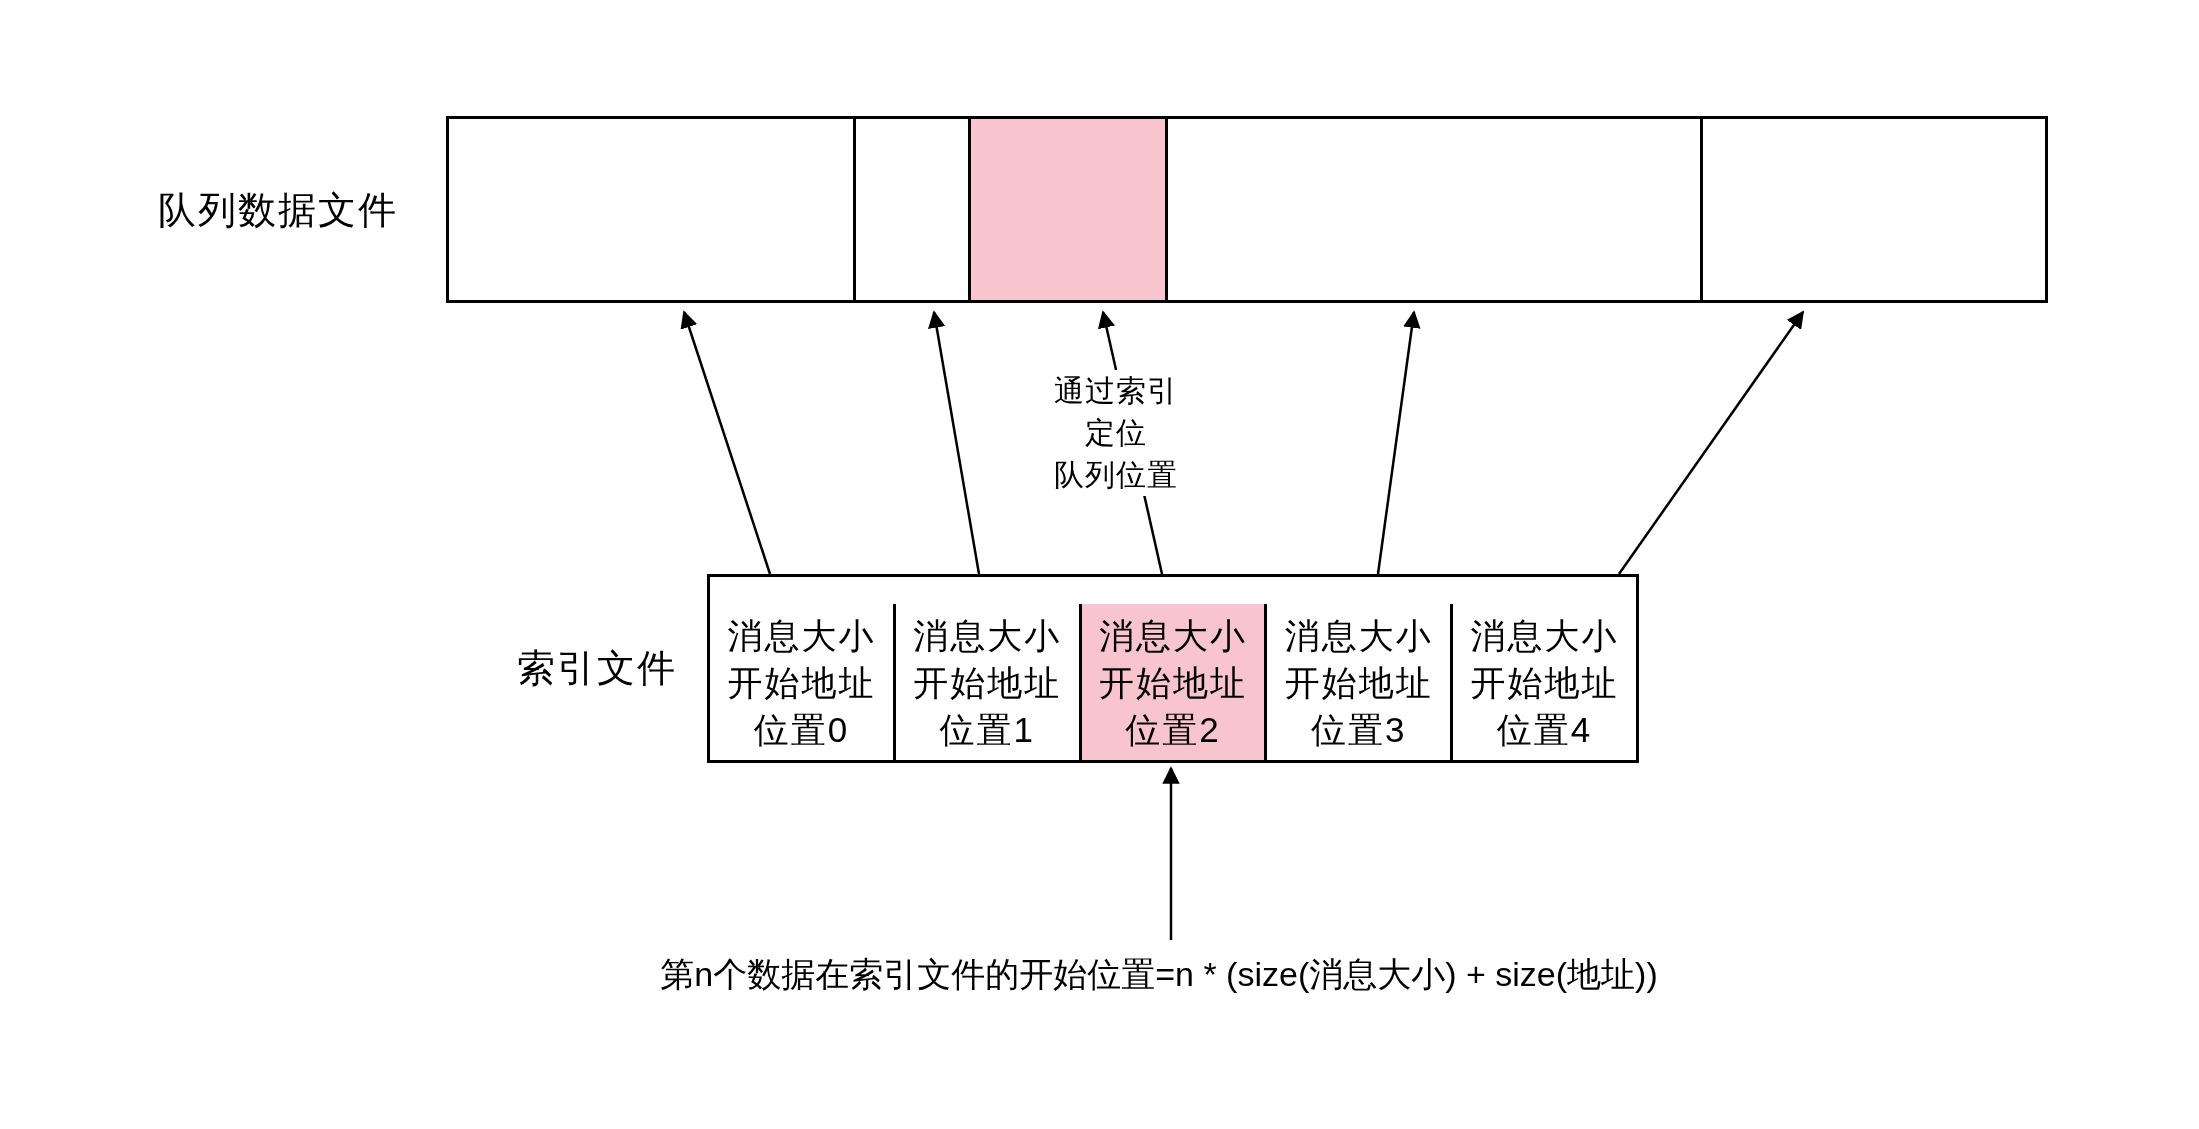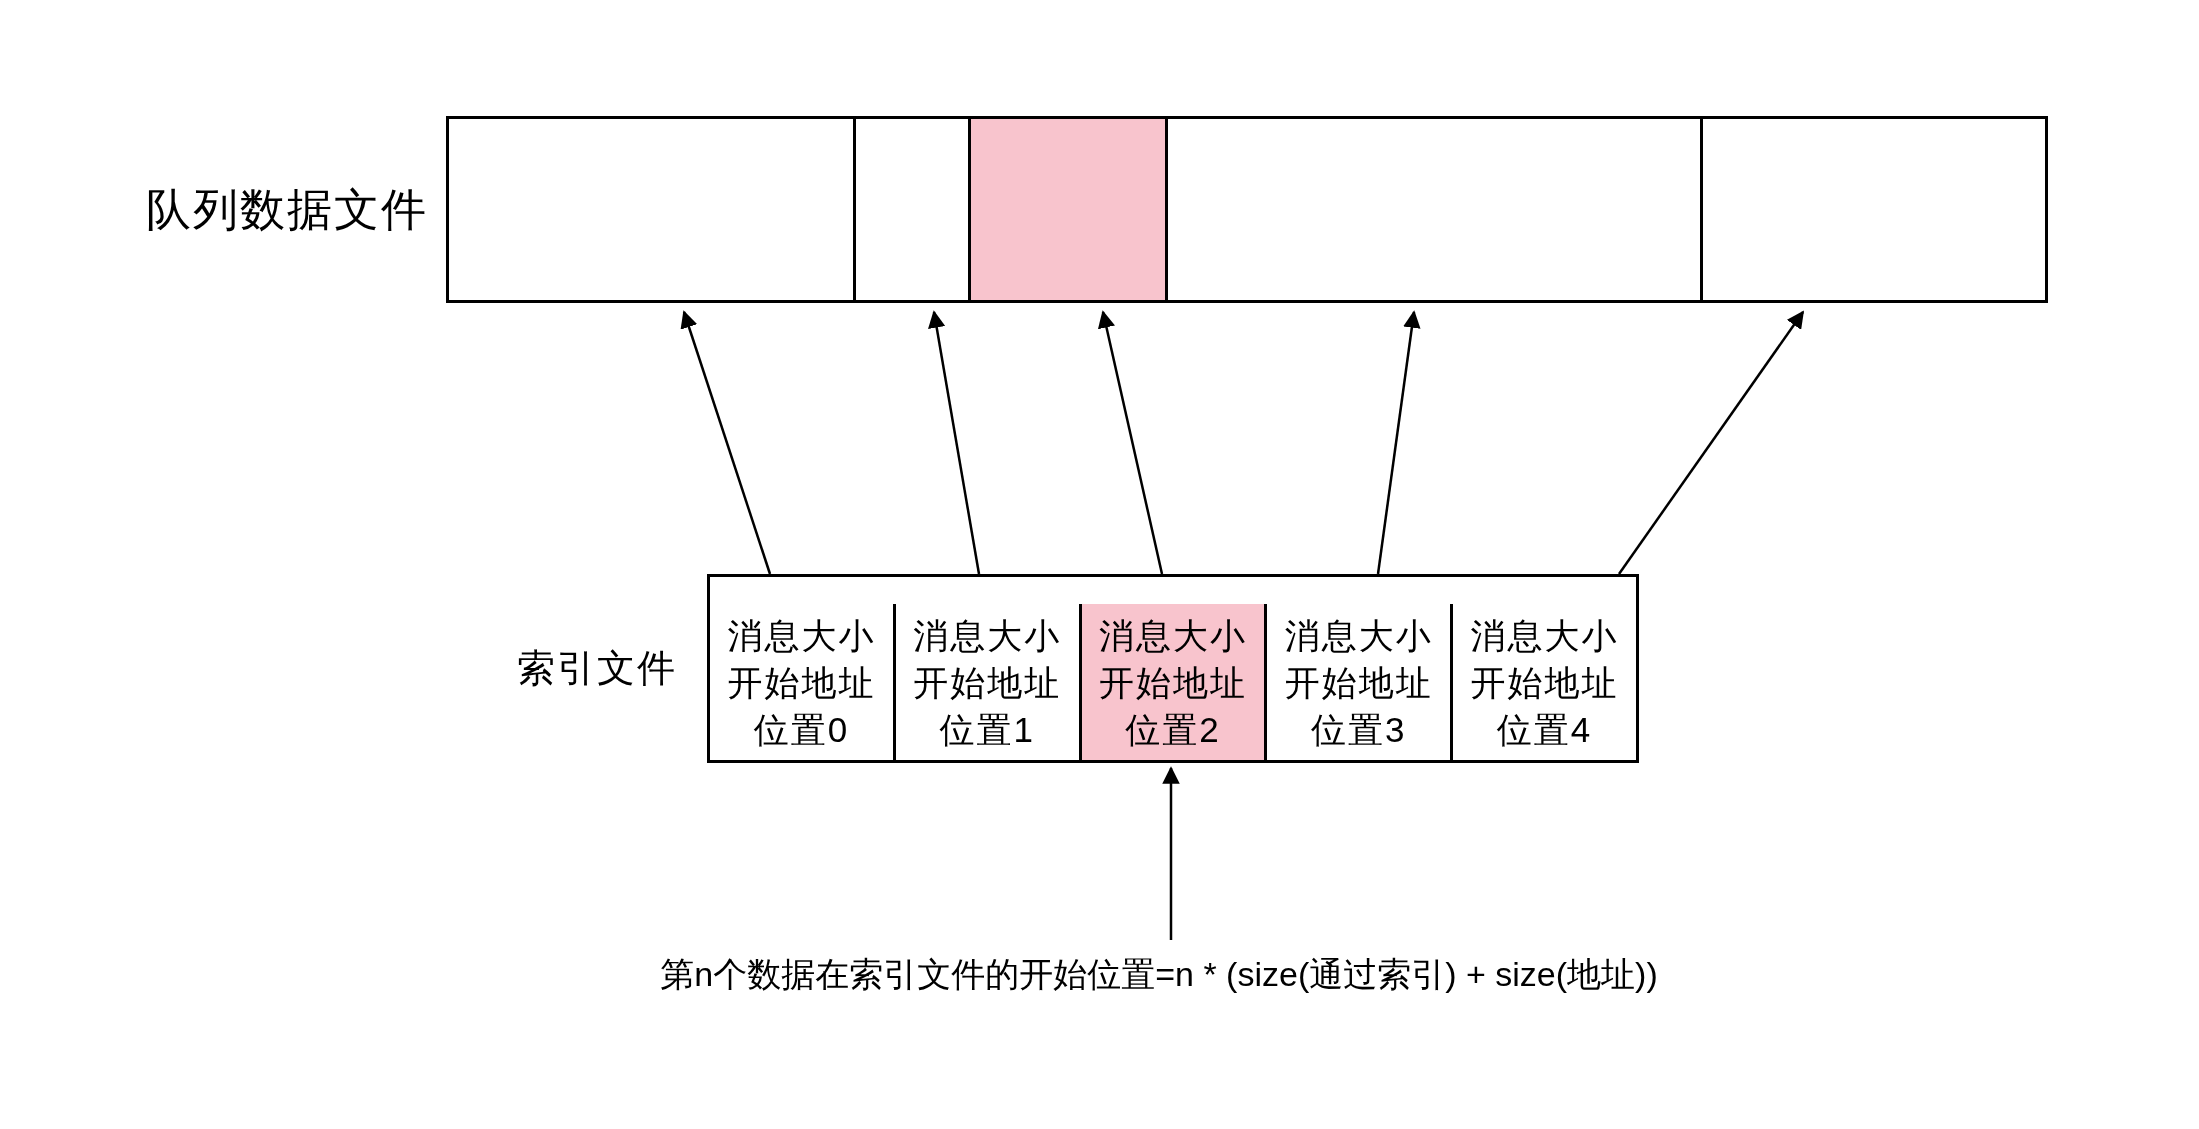"队列数据文件" .queue-label { font-size: 45px -> 38px; text-align: right -> center }
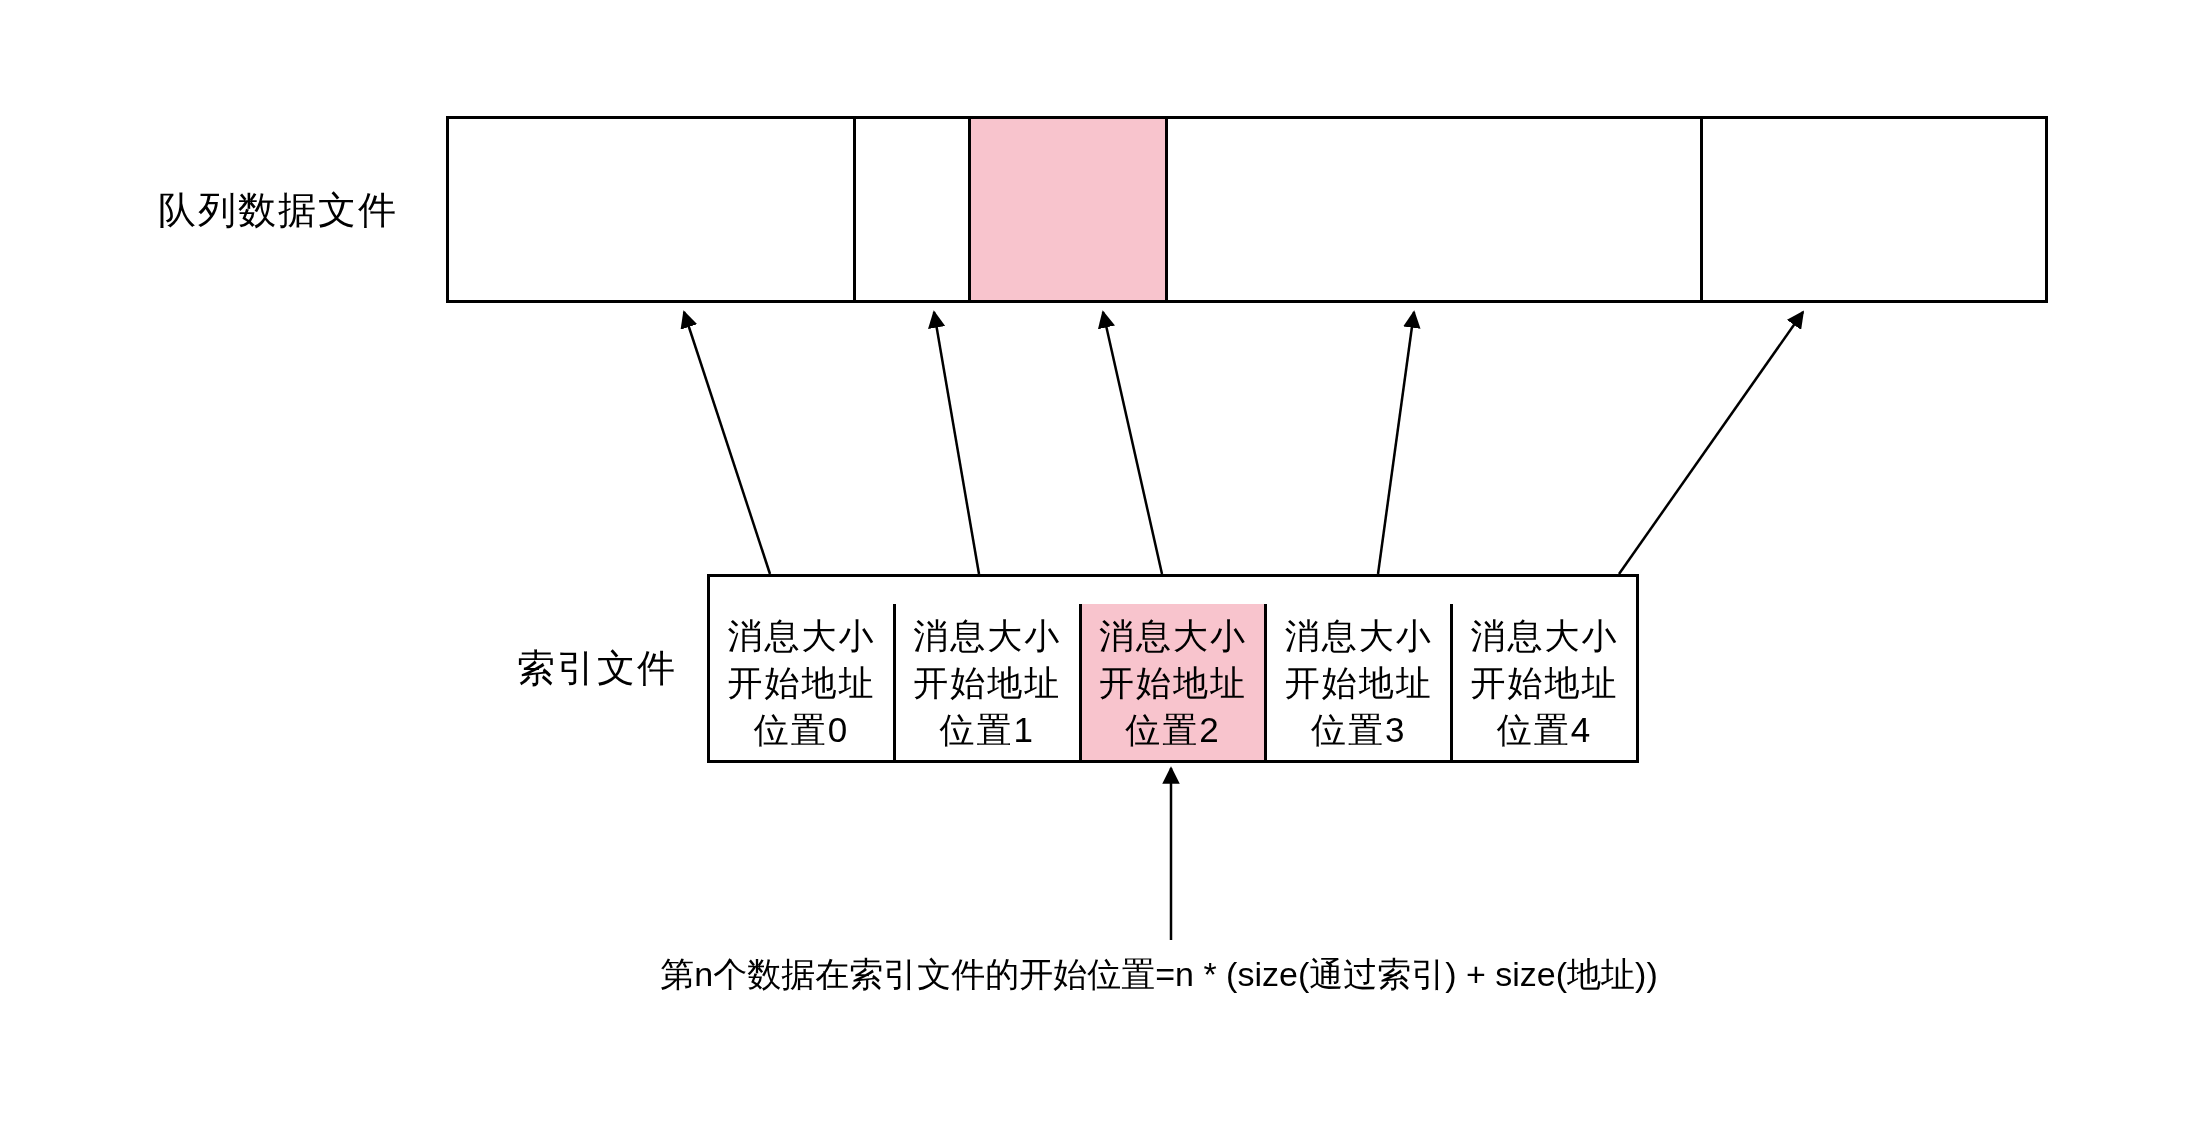"通过索引" div.locate-label { html: none -> <div> <div>通过索引</div> <div>定位</div> <div>队列位置</div> </div> }
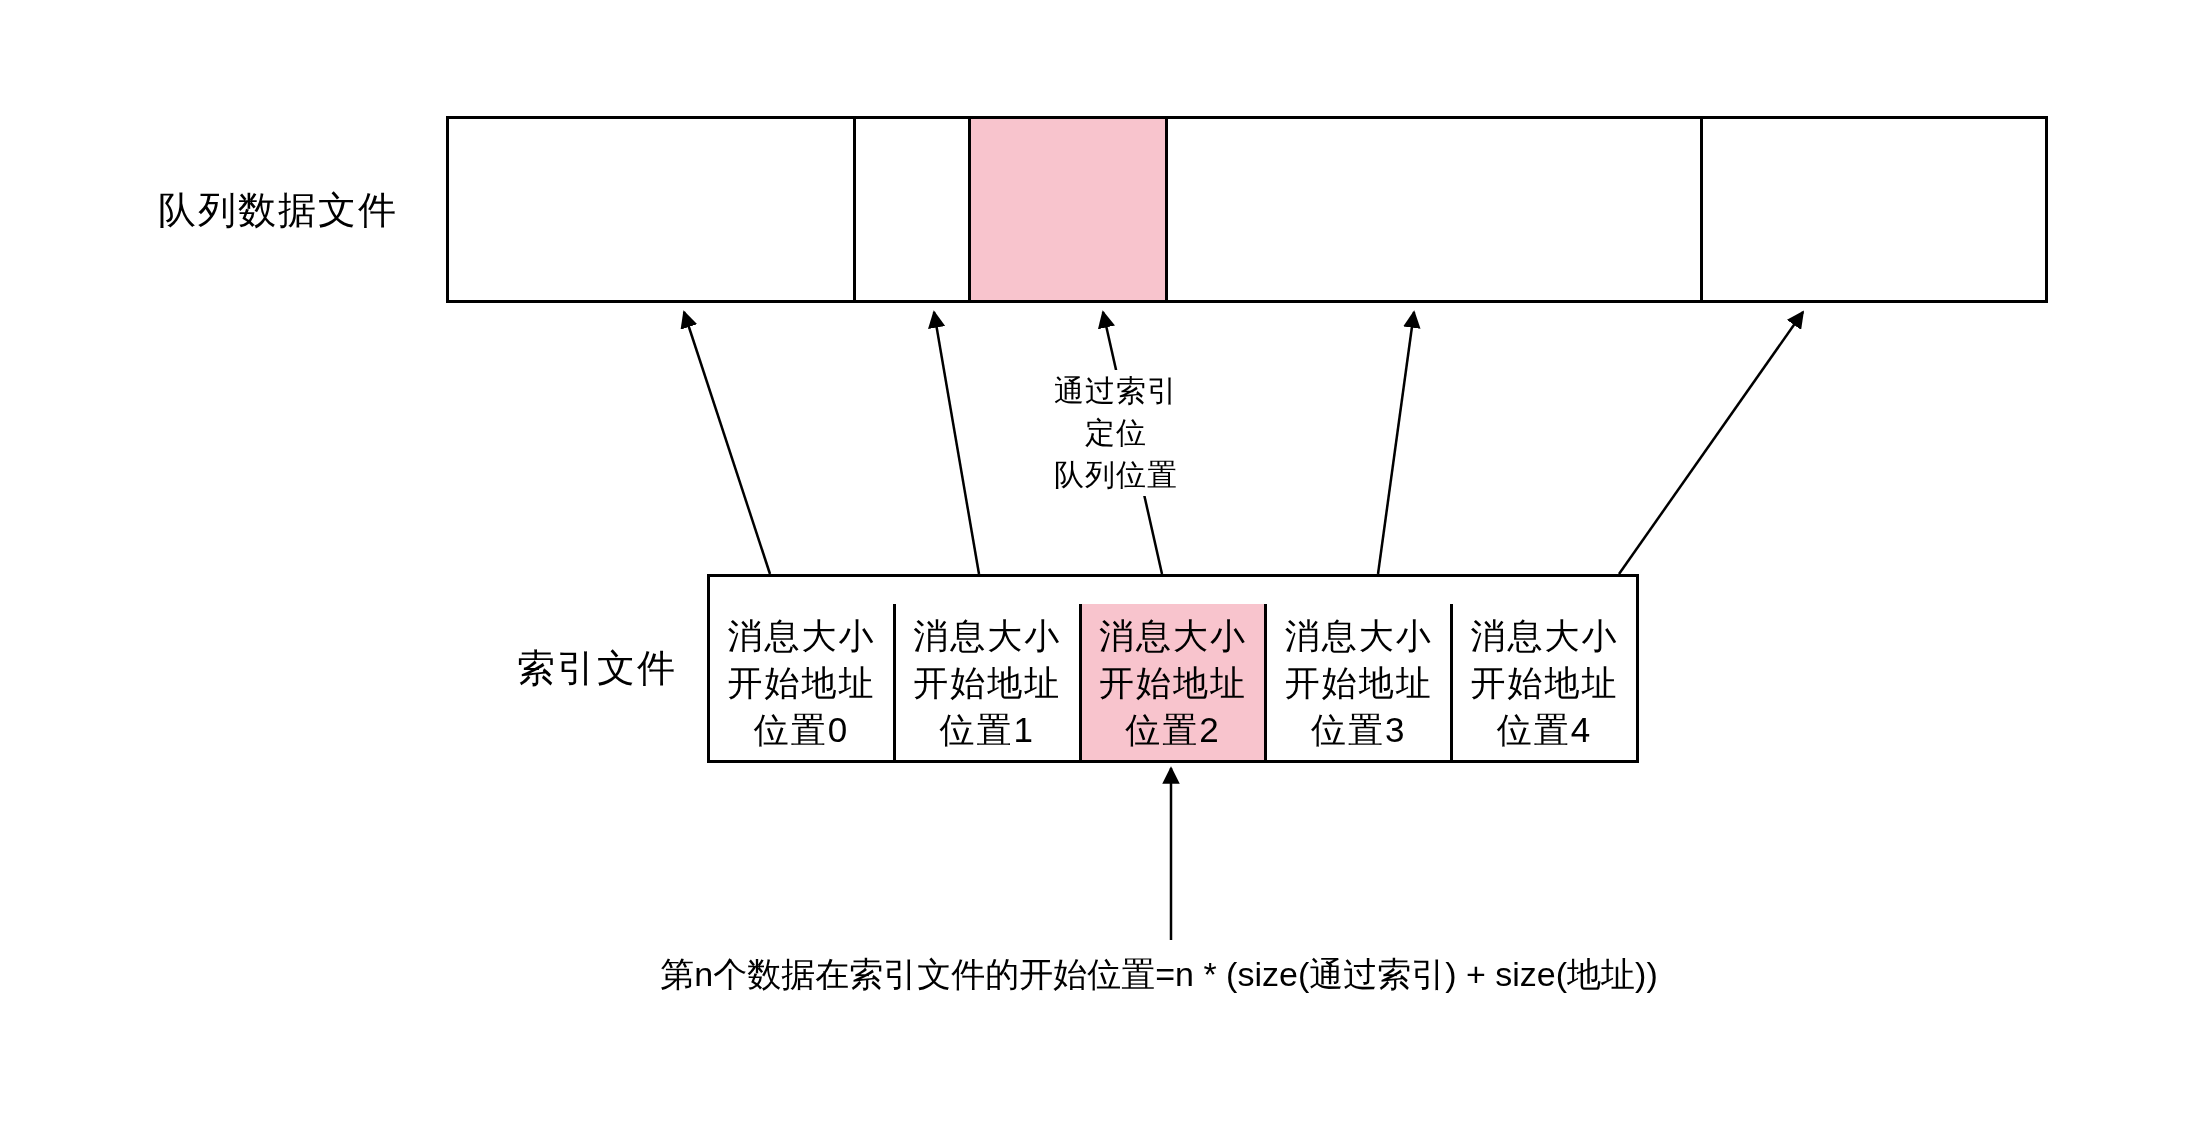"第n个数据在索引文件的开始位置=n * (size(通过索引) +" div.formula { text: 通过索引 -> 消息大小 }
